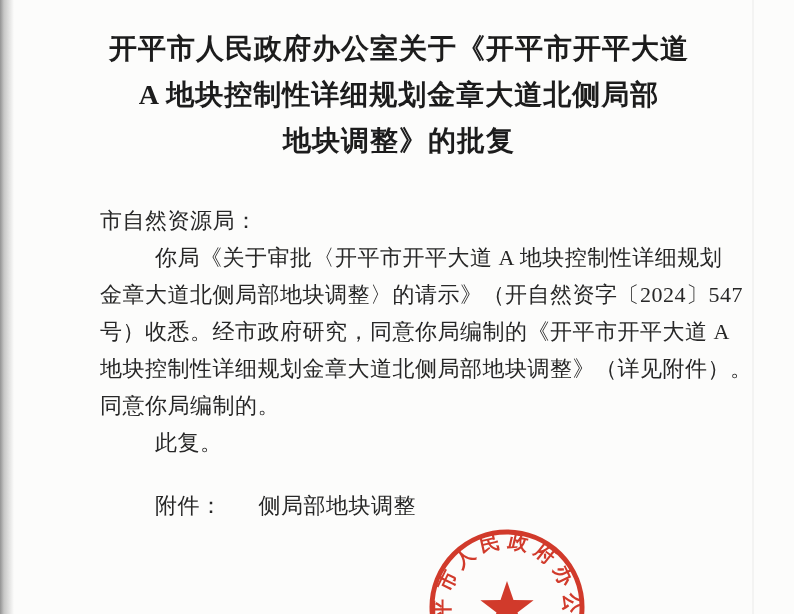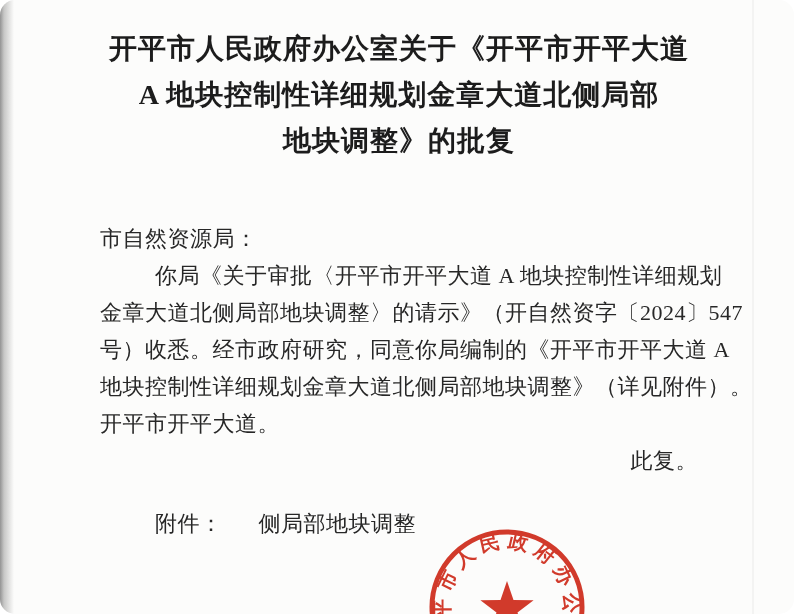"开平市人民政府办公室关于《开平市开平大道" .page { border-radius: 15px -> none }
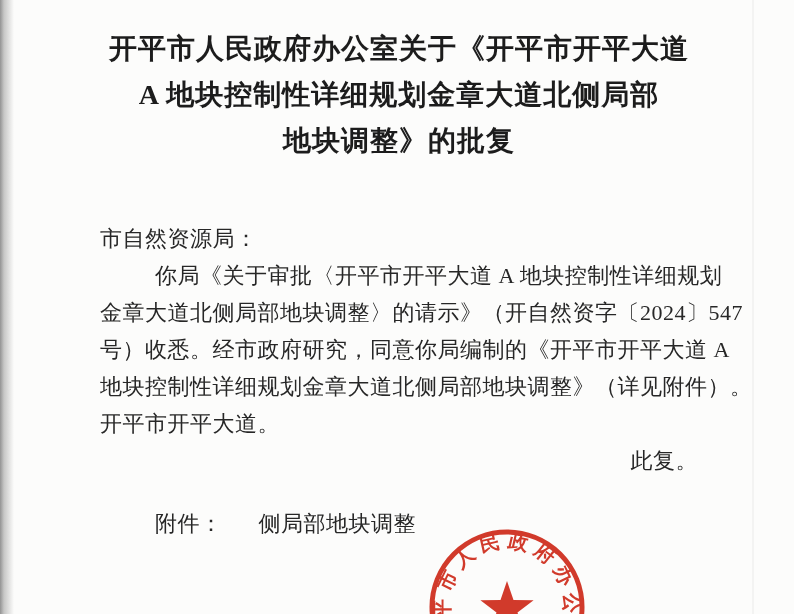"市自然资源局：" .salutation { margin-top: 56px -> 38px }
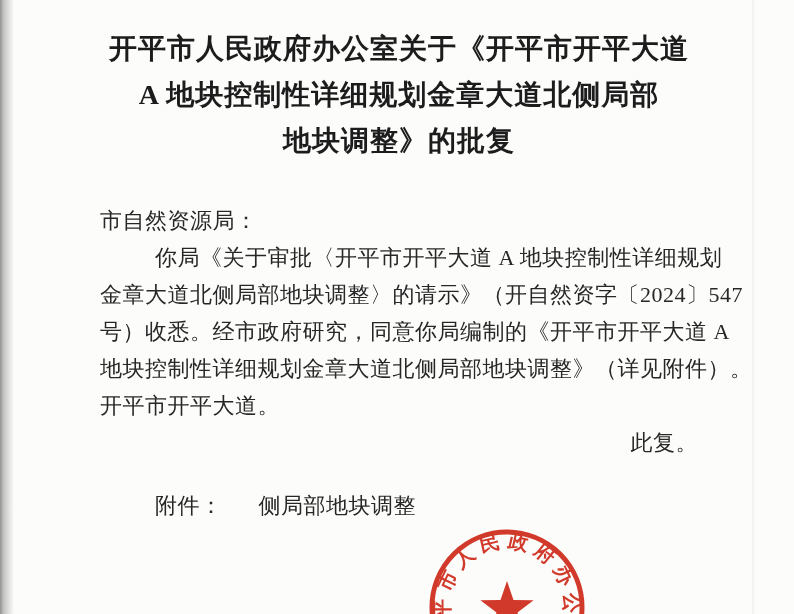"你局《关于审批〈开平市开平大道 A 地块控制性详细规划" .indent-2em { text-align: right -> none }
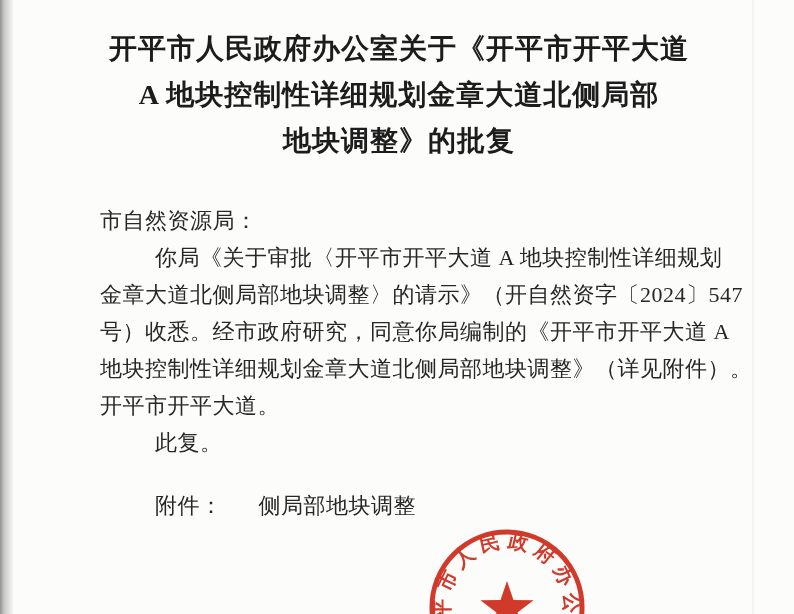"开平市开平大道。" div.body-line { text: 开平市开平大道 -> 同意你局编制的 }
